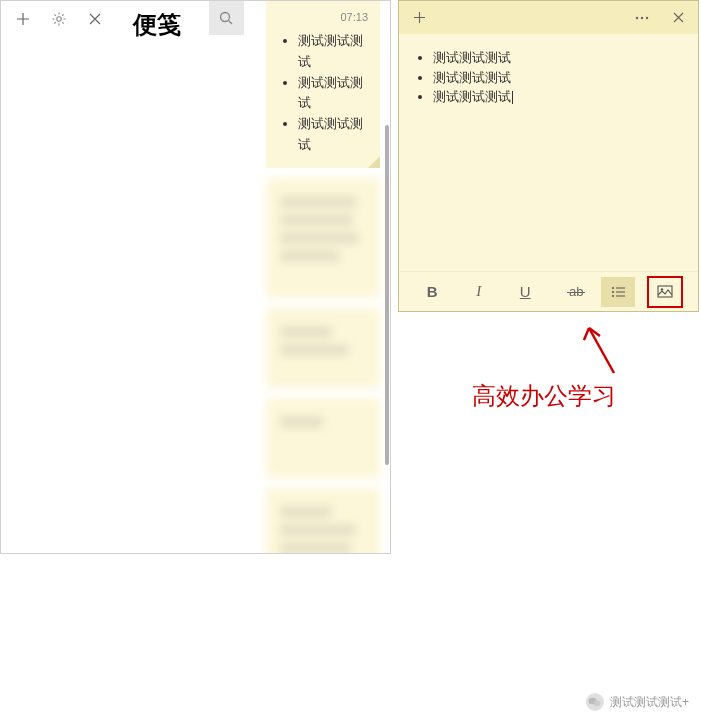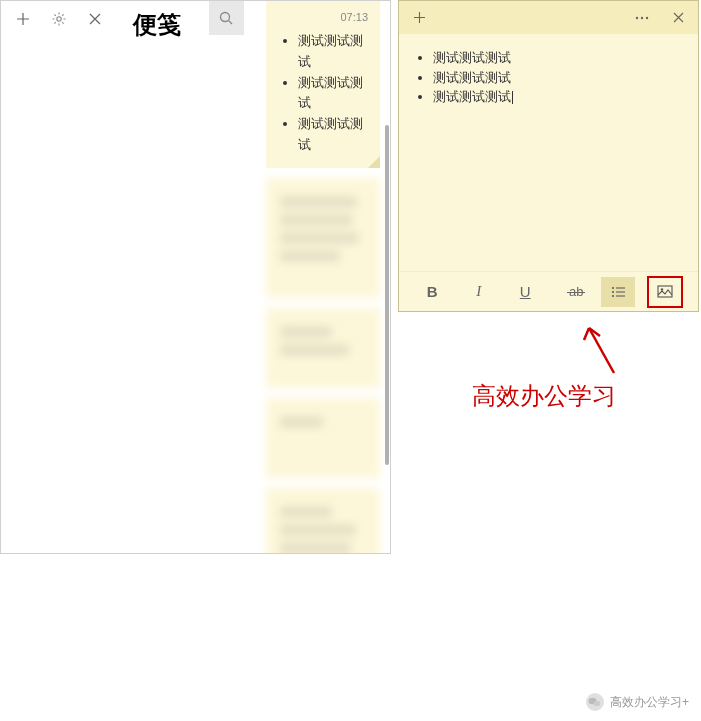"高效办公学习+" span { text: 高效办公学习+ -> 测试测试测试+ }
